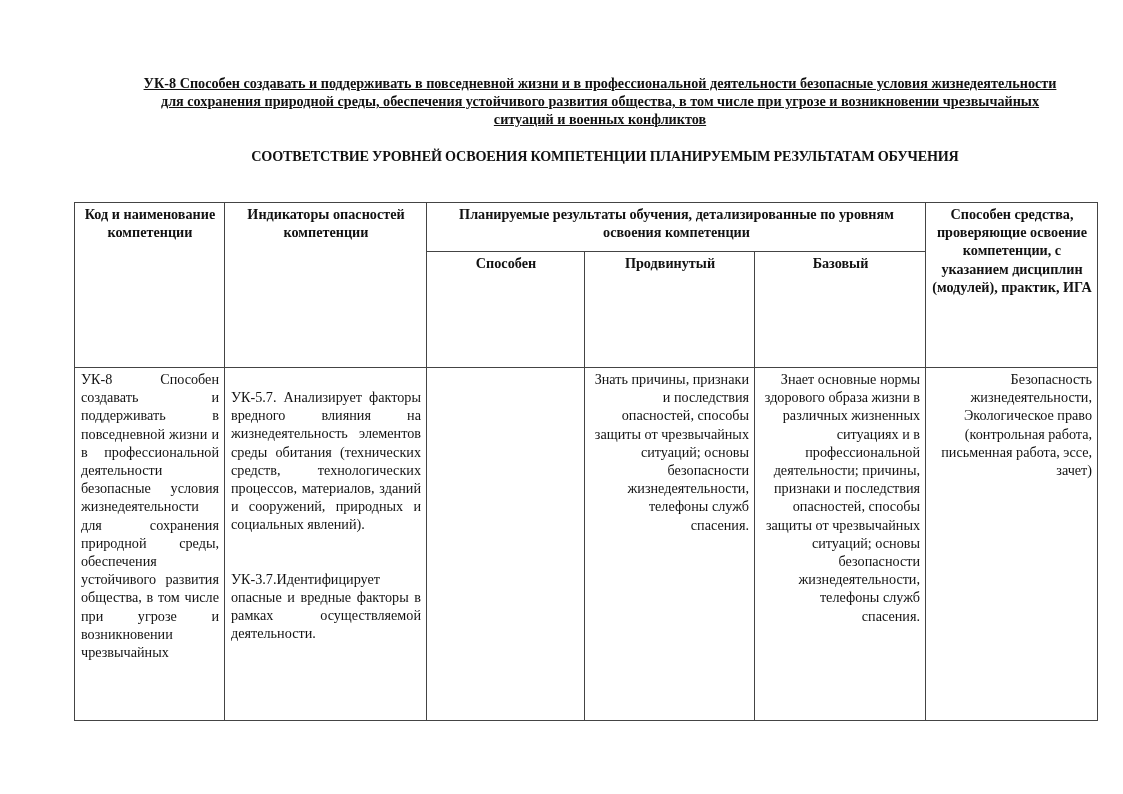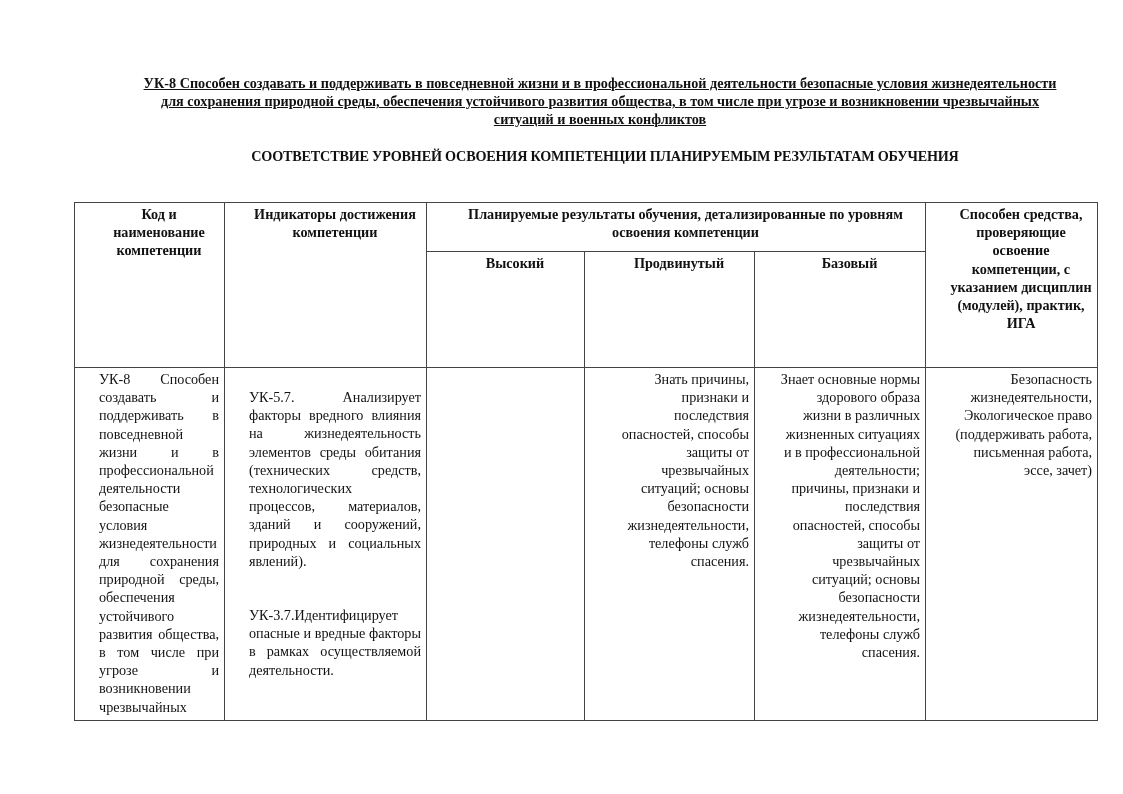"Код и наименование компетенции" table.comp td, table.comp th { padding: 2px 5px 2px 24px -> 2px 5px 2px 6px }
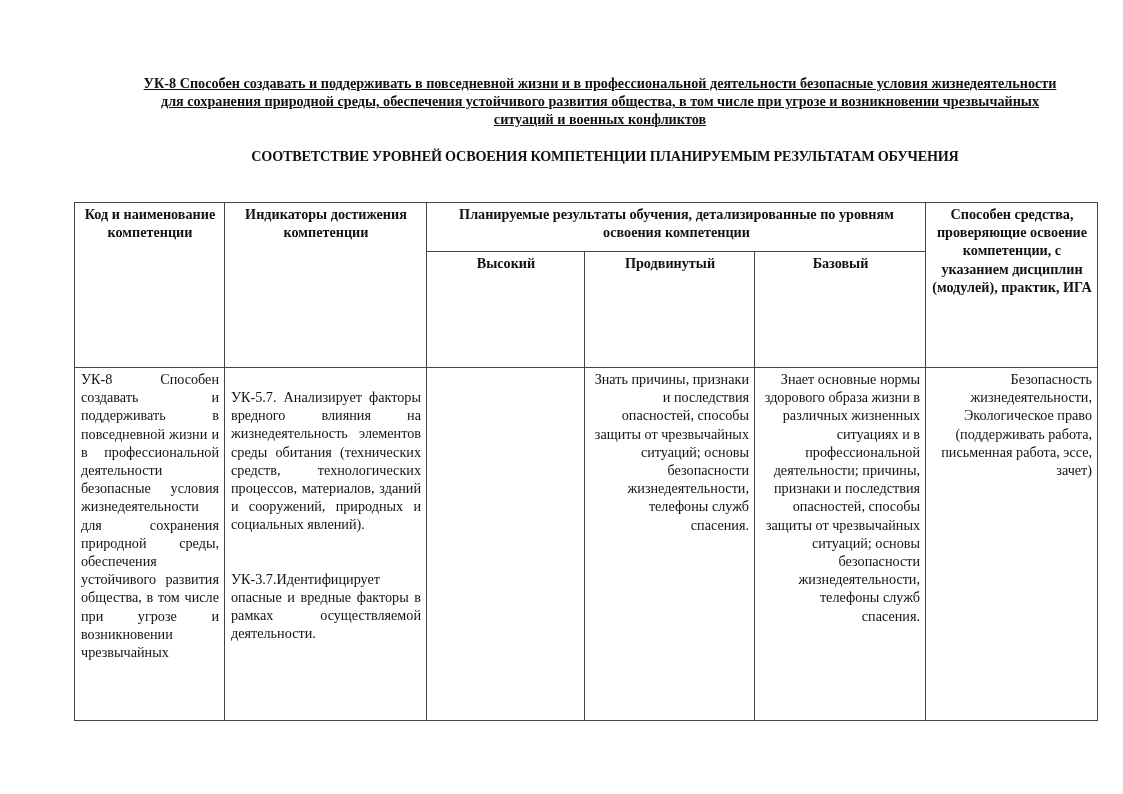"Индикаторы достижения компетенции" th { text: достижения -> опасностей }
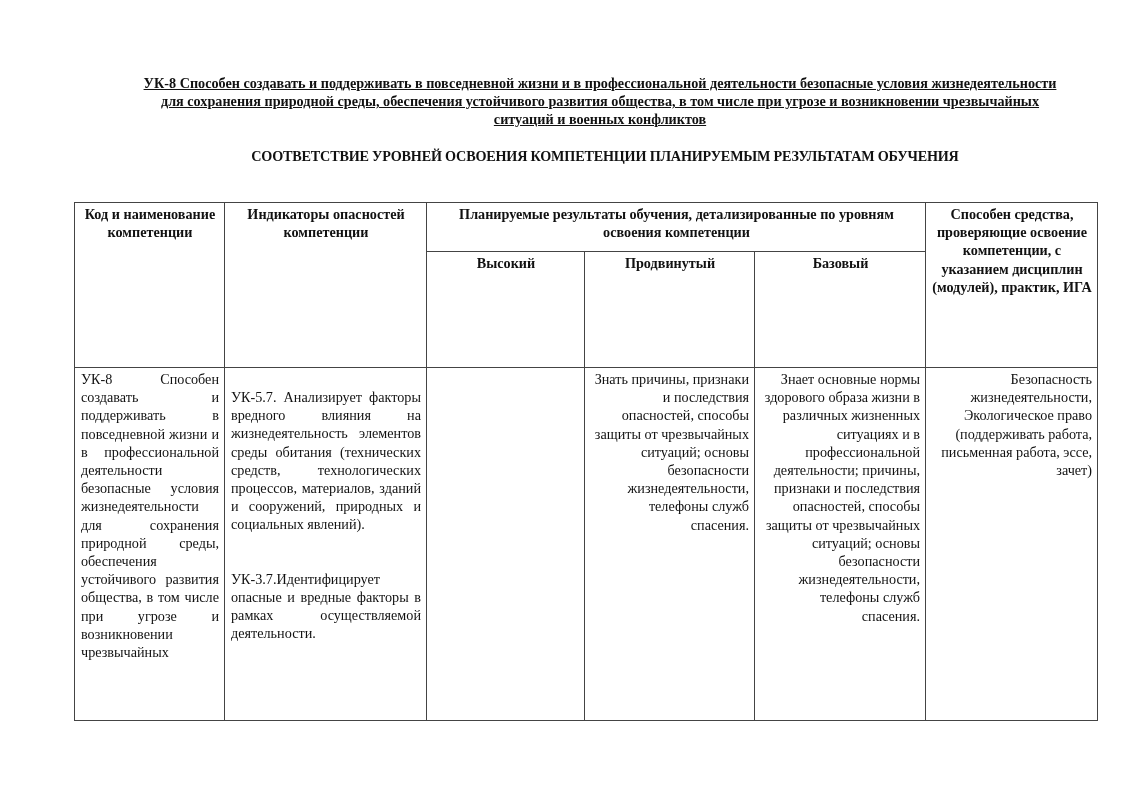"Высокий" th { text: Высокий -> Способен }
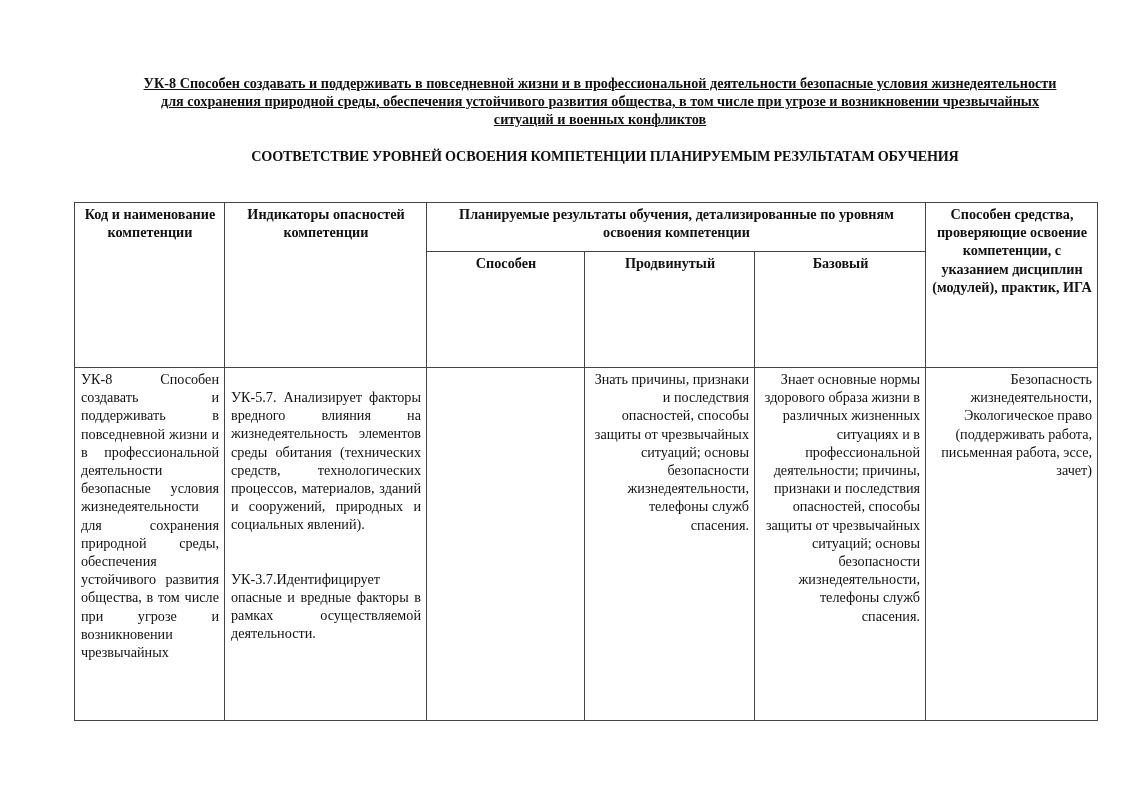"Безопасность жизнедеятельности," td.left { text: поддерживать -> контрольная }
